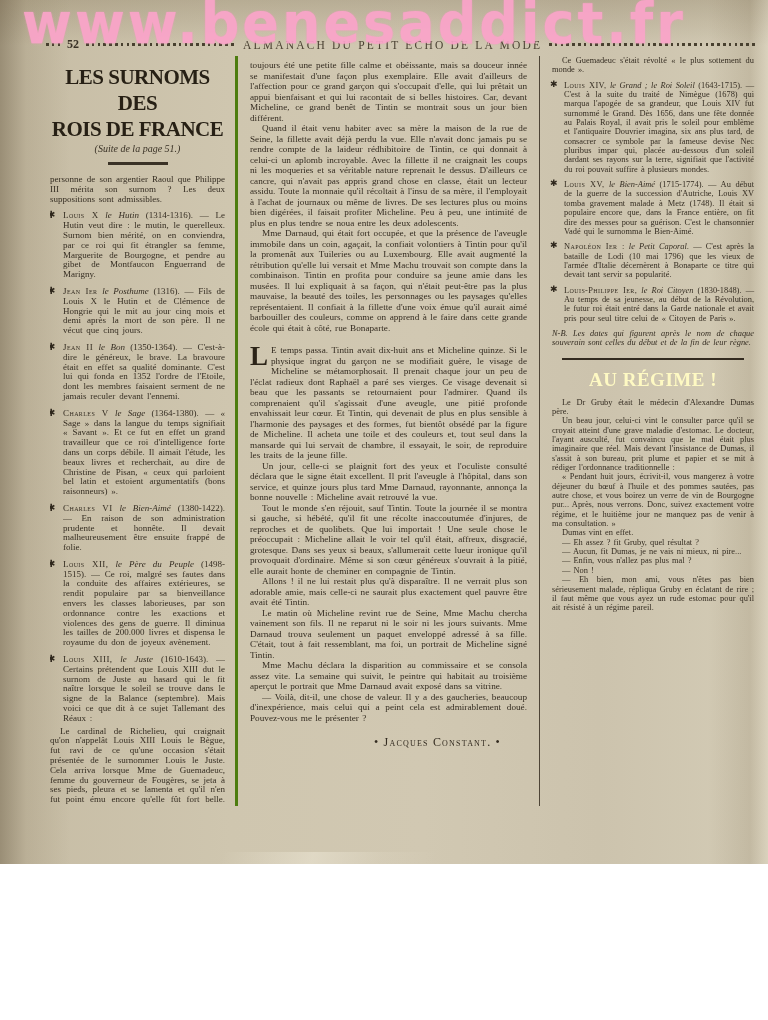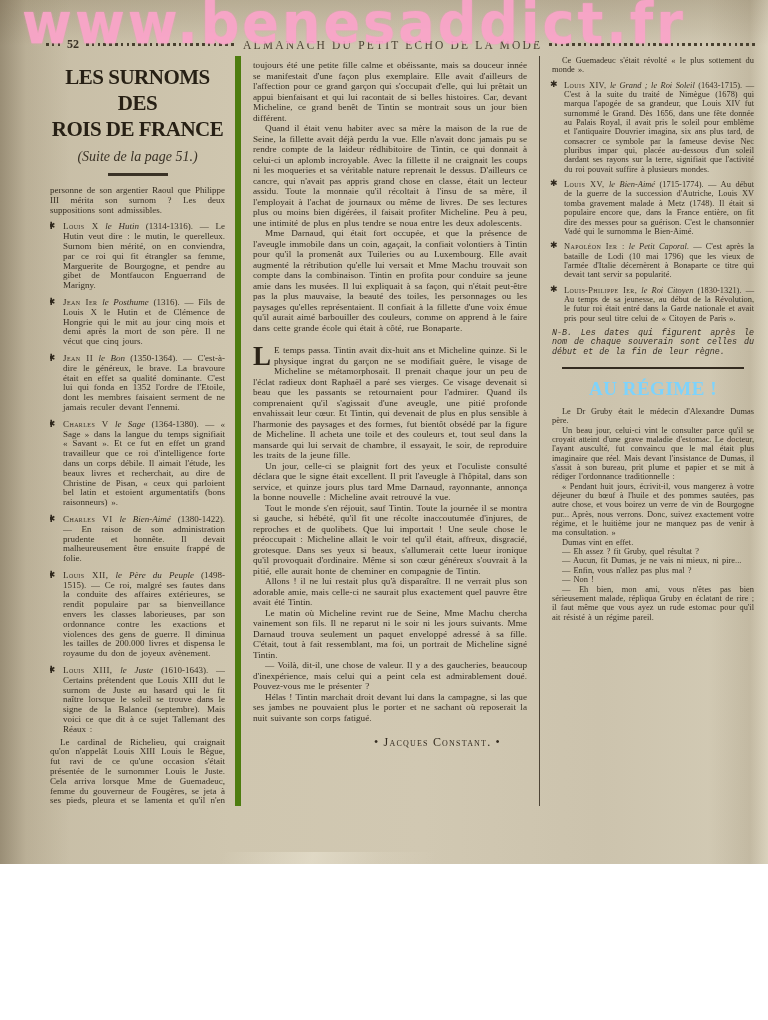"toujours été une petite fille" .col.mid { border-left: 6px solid #4d7c0f -> 3px solid #4d7c0f }
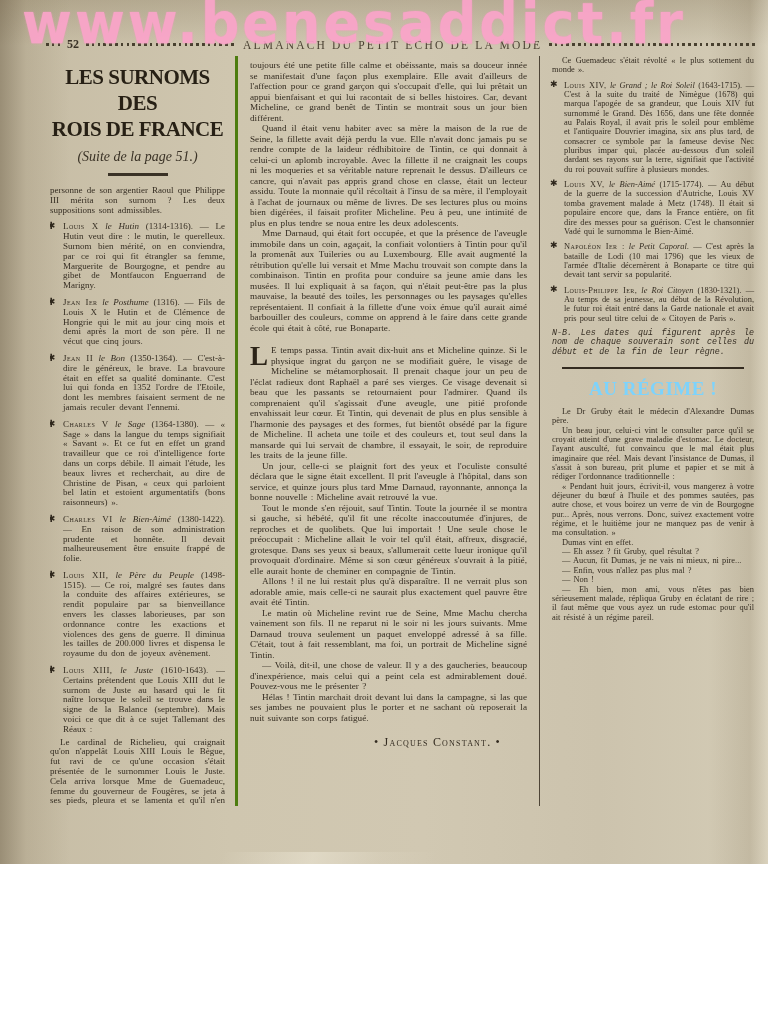"(Suite de la page 51.)" .lc-sub { font-size: 14px -> 10px; margin-top: 7px -> 1px }
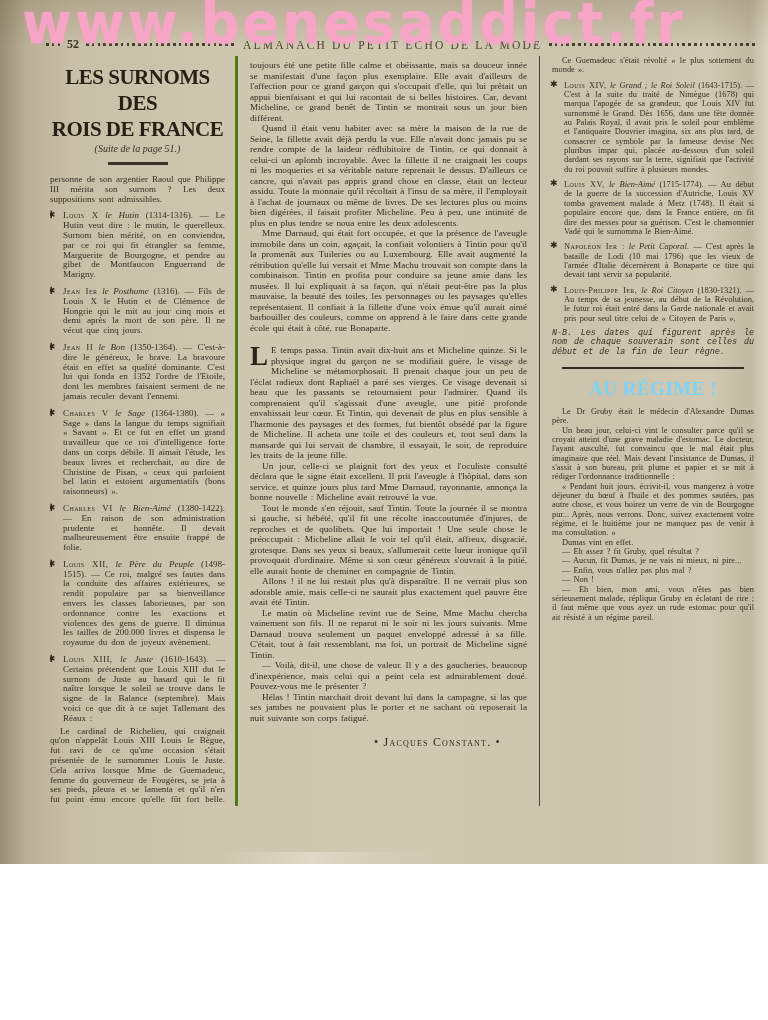"(1830-1321). — Au temps de" span { text: 1830-1321 -> 1830-1848 }
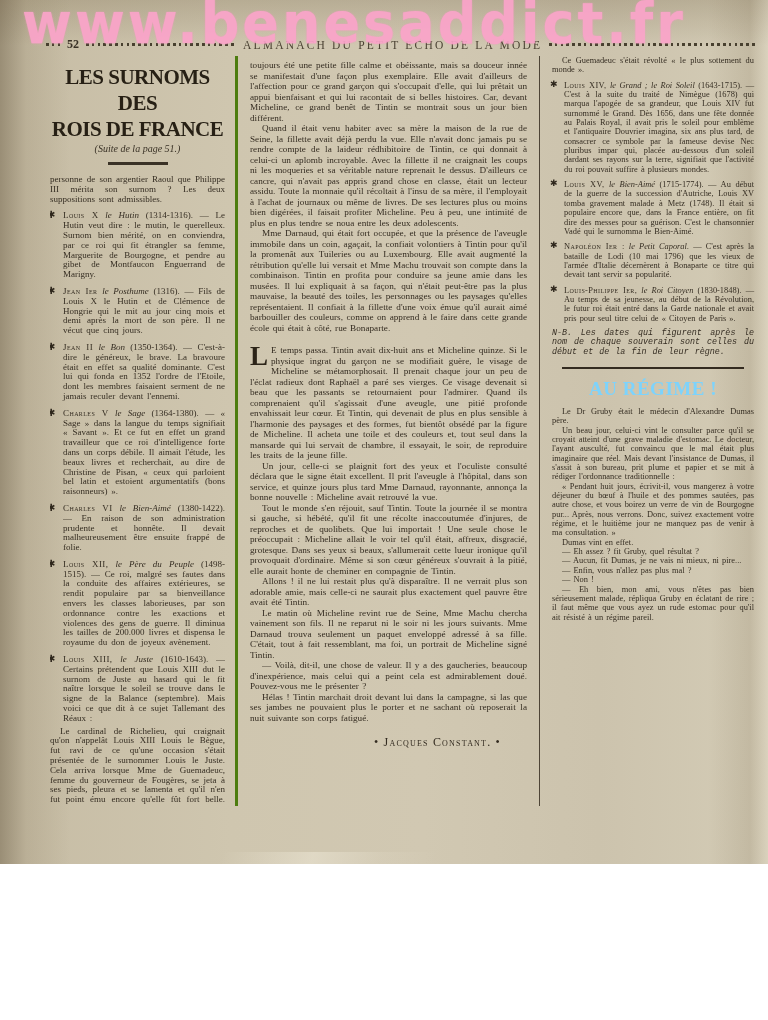"N-B. Les dates qui figurent" .rc-p.noindent { font-family: Liberation Mono, monospace -> none }
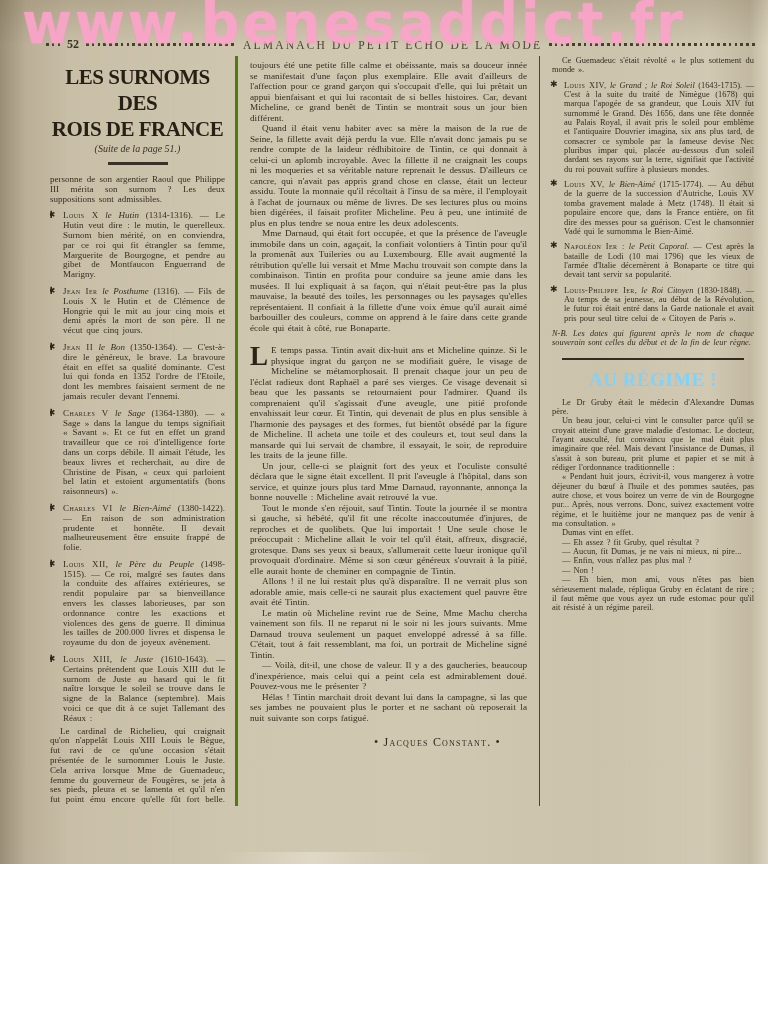"AU RÉGIME !" .regime-title { color: #7dd3fc -> #fef9c3 }
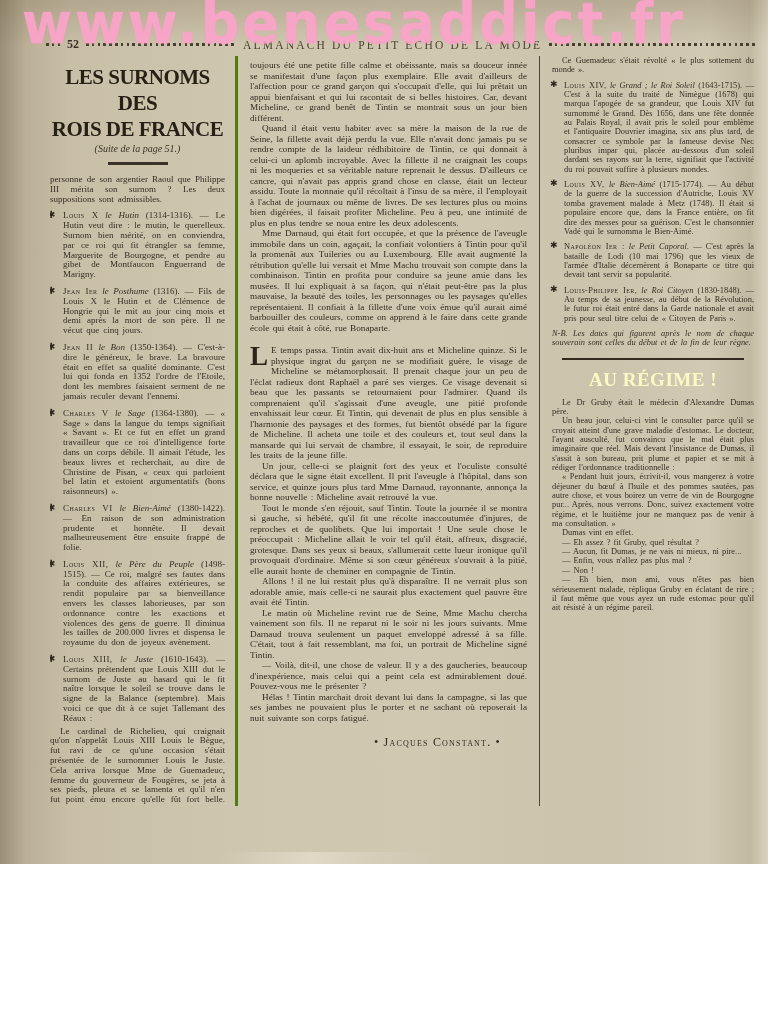"Mme Machu déclara la disparition" p.mc-p { html: none -> <p>Mme Machu déclara la disparition au commissaire et se consola assez vite. La semaine qui suivit, le peintre qui habitait au troisième aperçut le portrait que Mme Darnaud avait exposé dans sa vitrine.</p> }
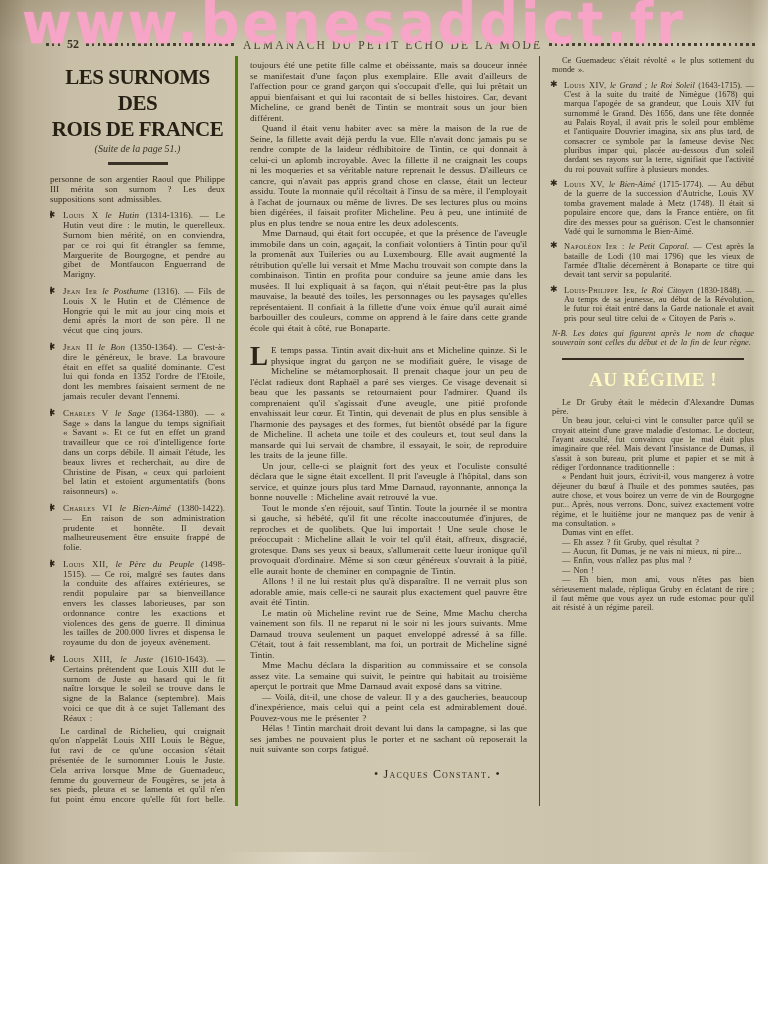"Hélas ! Tintin marchait droit" p.mc-p { html: <p>Hélas ! Tintin marchait droit devant lui dans la campagne, si las que ses jambes ne pouvaient plus le porter et ne sachant où reposerait la nuit suivante son corps fatigué.</p> -> none }
